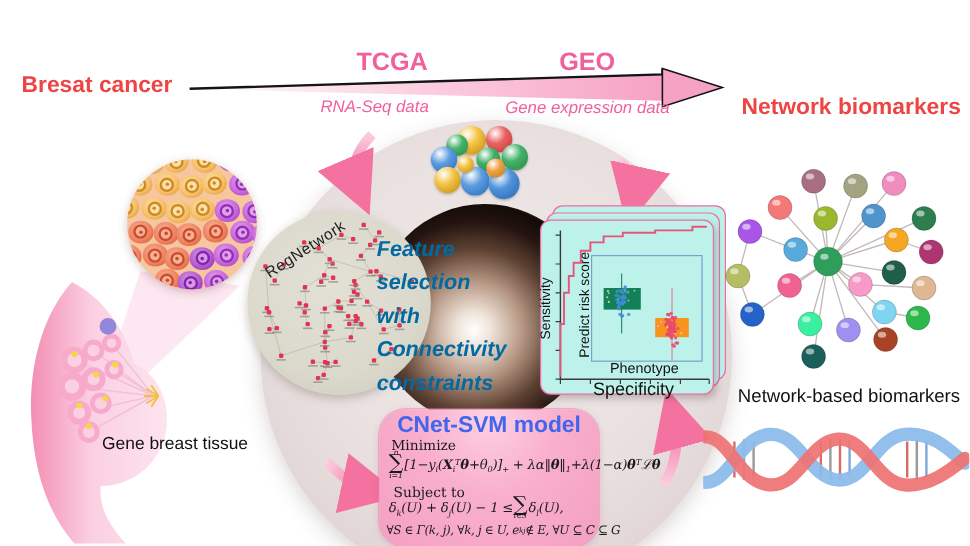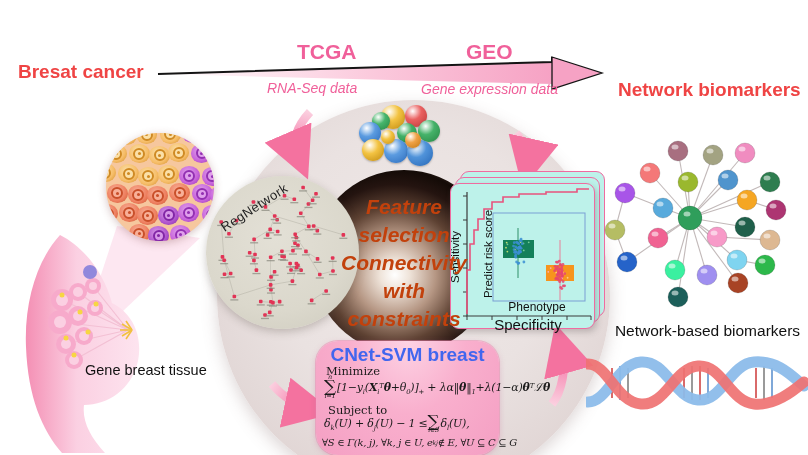"Feature" #feature { color: #c2410c -> #0369a1; font-size: 21px -> 18px; text-align: center -> left }
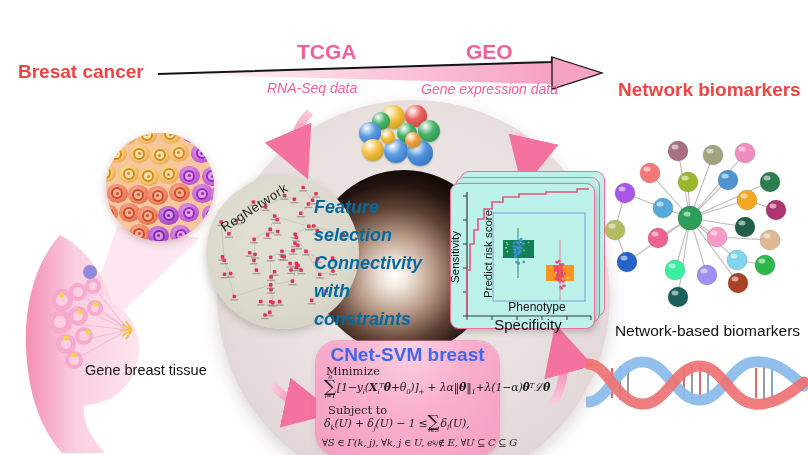"Connectivity" span { order: before "with" -> after "with" }
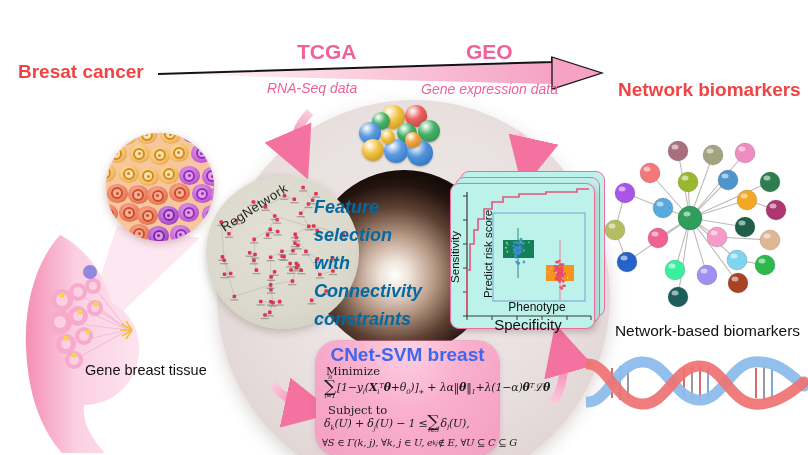"CNet-SVM breast" div { text: breast -> model }
